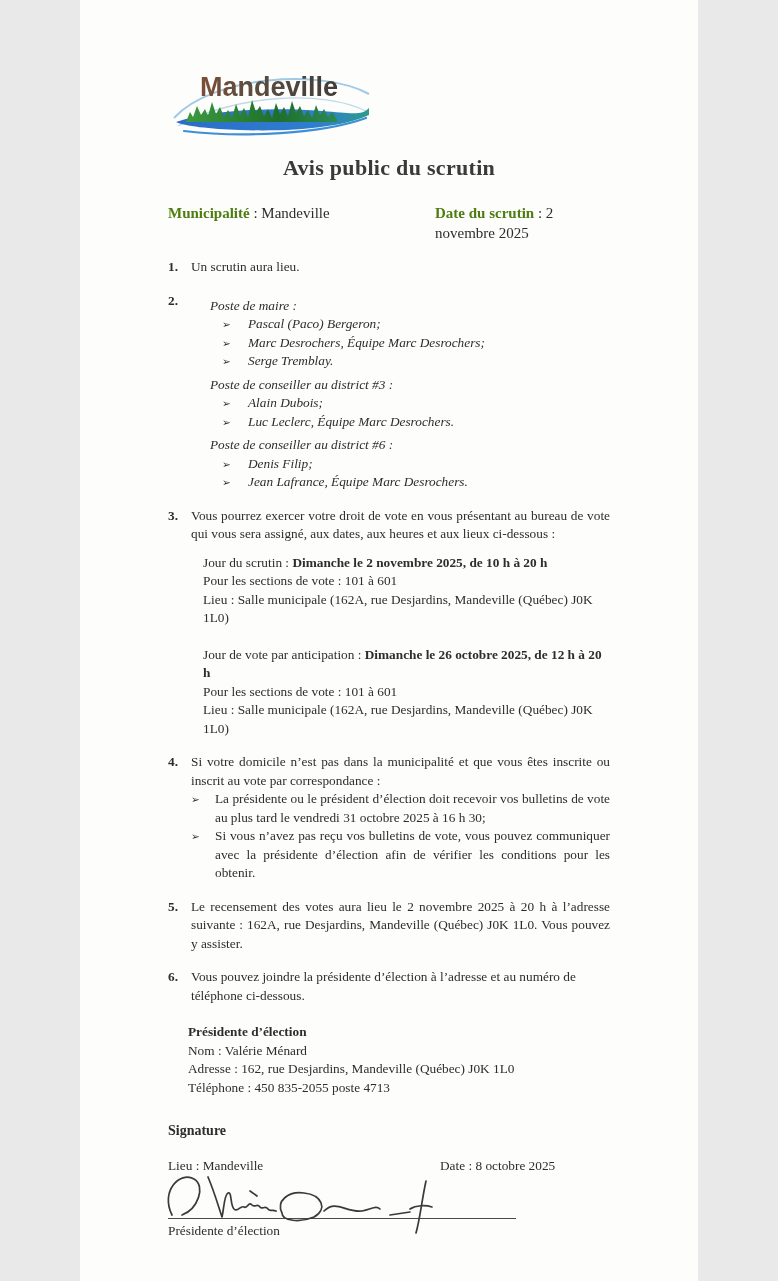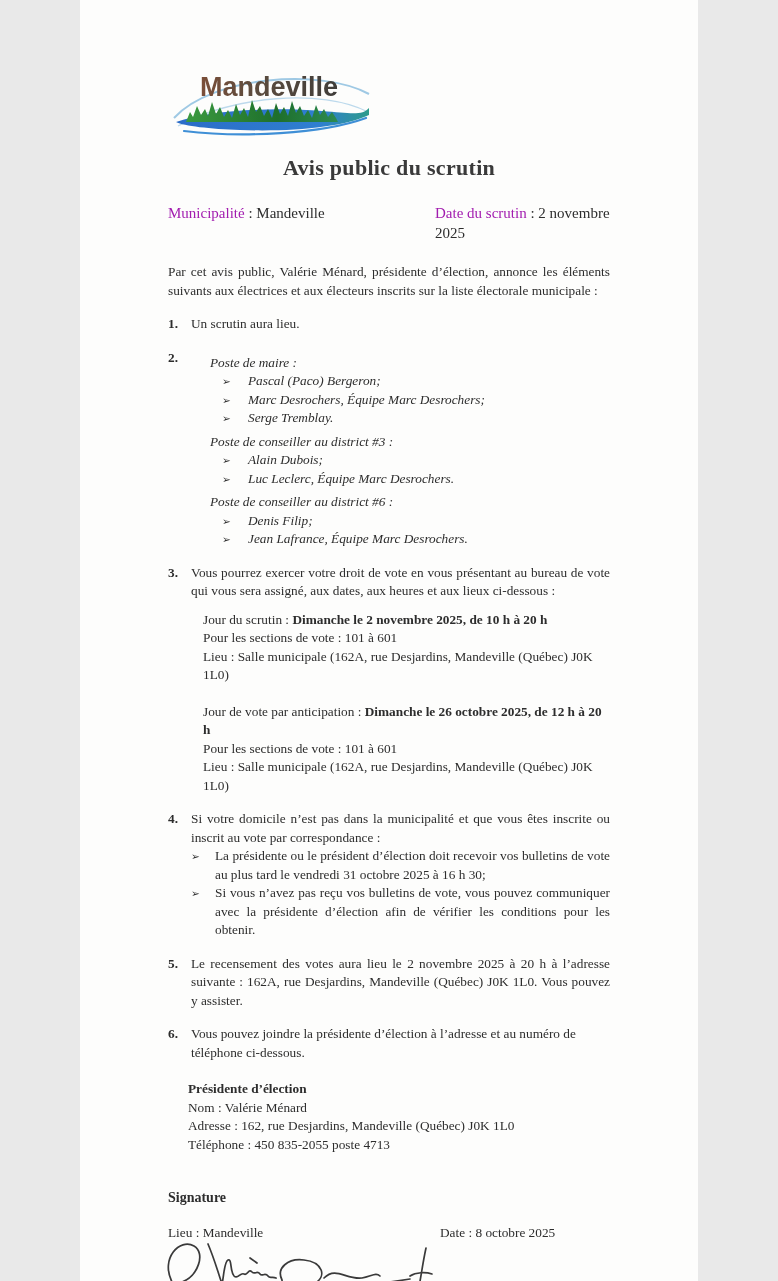"Municipalité" .meta-label { color: #a21caf -> #4d7c0f; font-weight: normal -> bold }
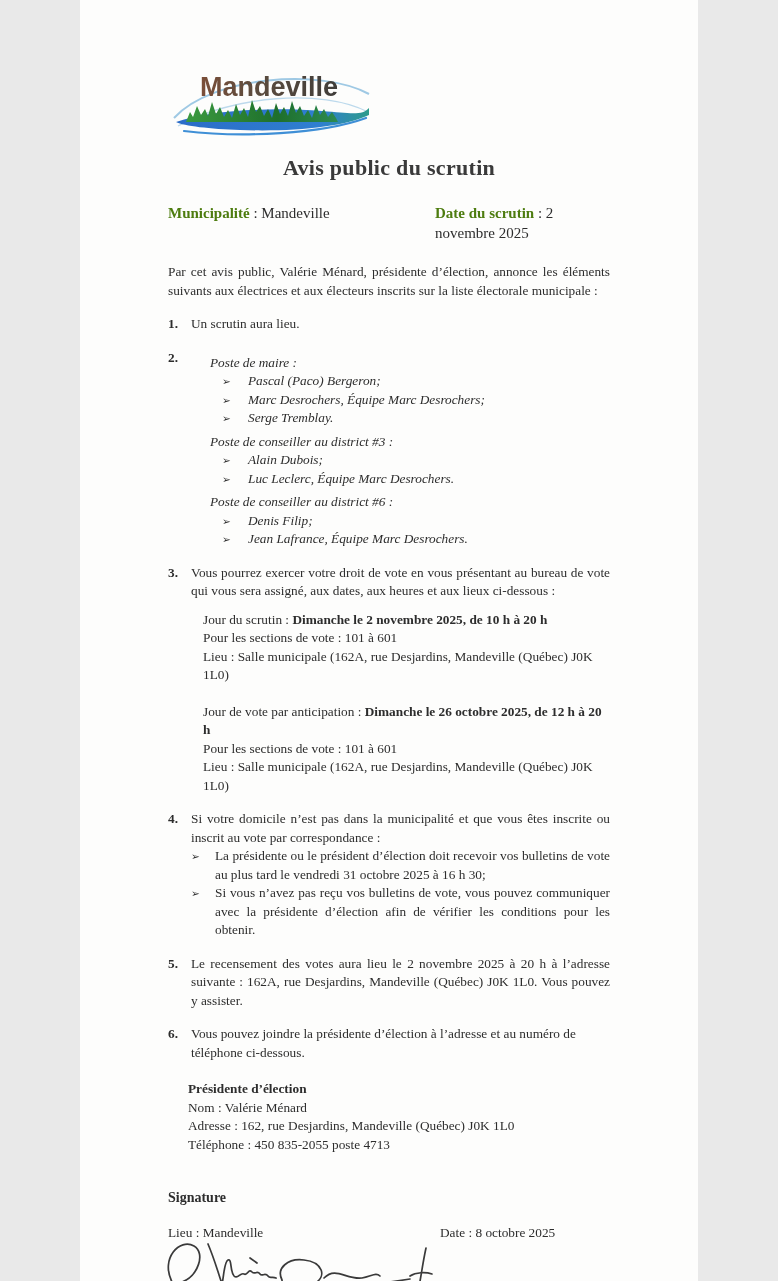"Par cet avis public, Valérie" p.intro { html: <p>Par cet avis public, Valérie Ménard, présidente d’élection, annonce les éléments suivants aux électrices et aux électeurs inscrits sur la liste électorale municipale :</p> -> none }
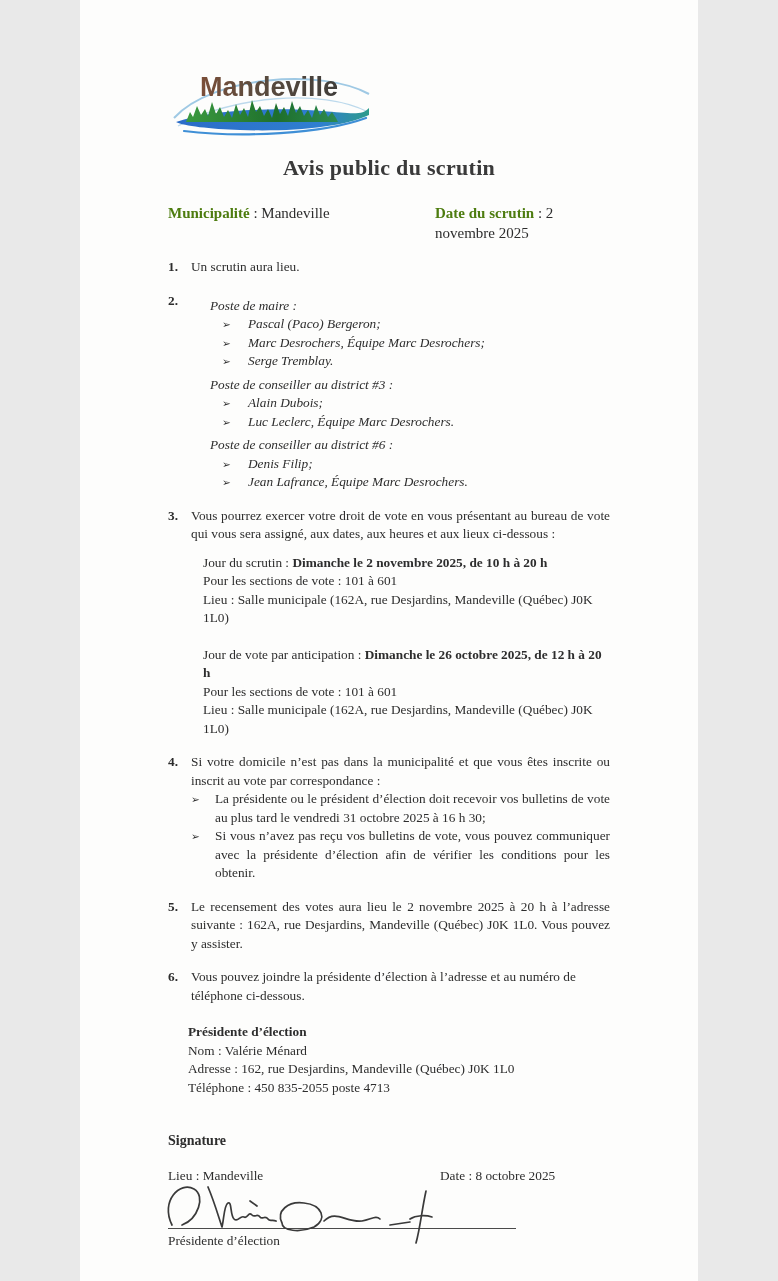"Signature" .sig-heading { margin-top: 35px -> 25px }
